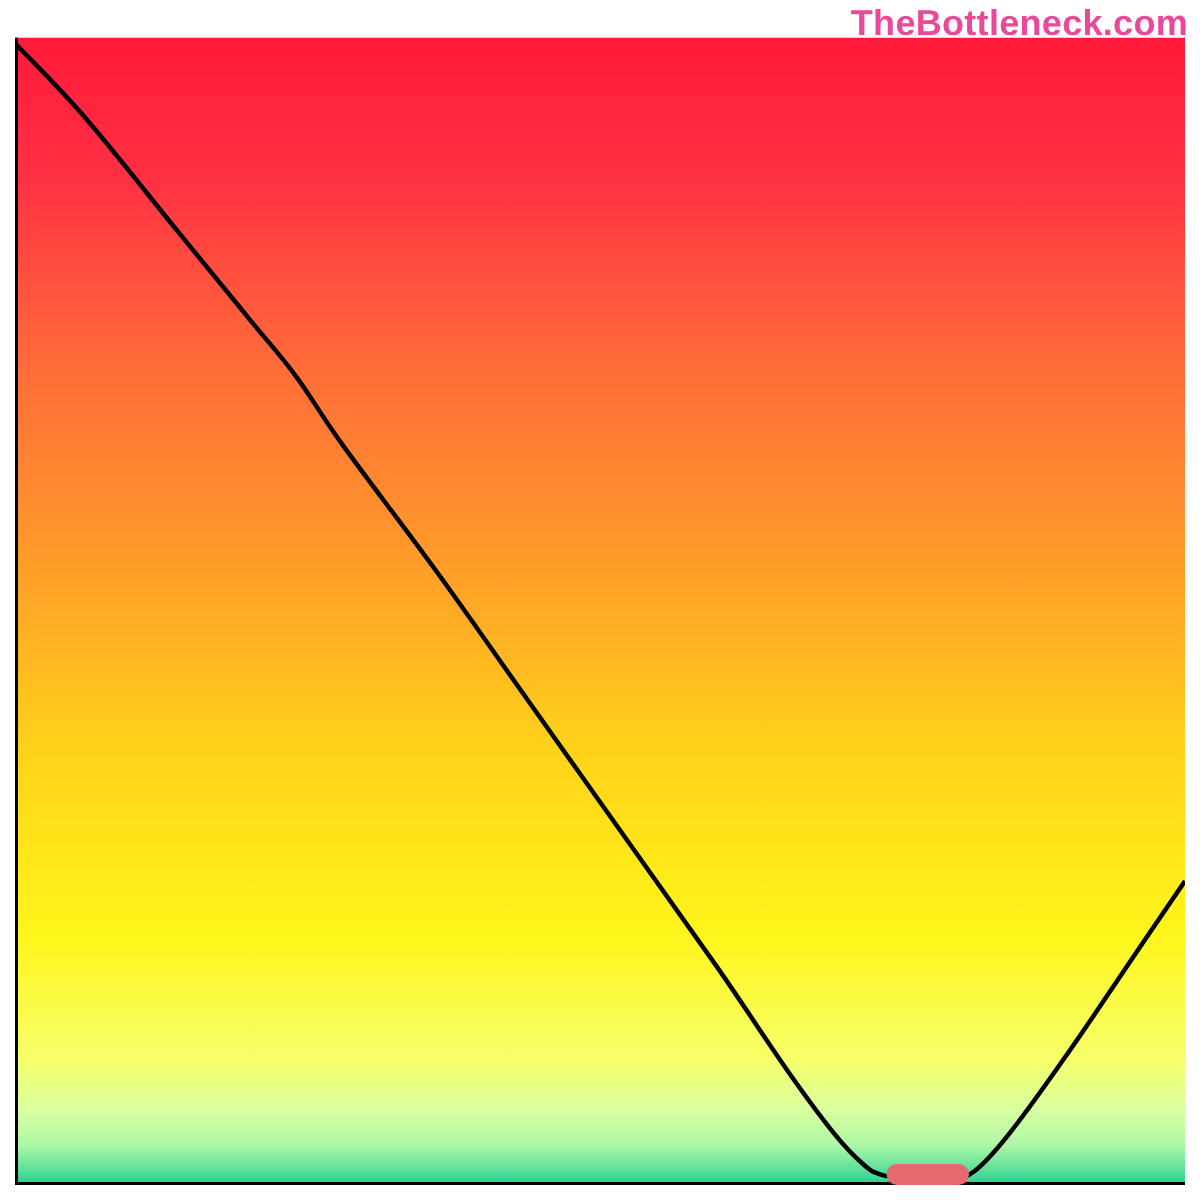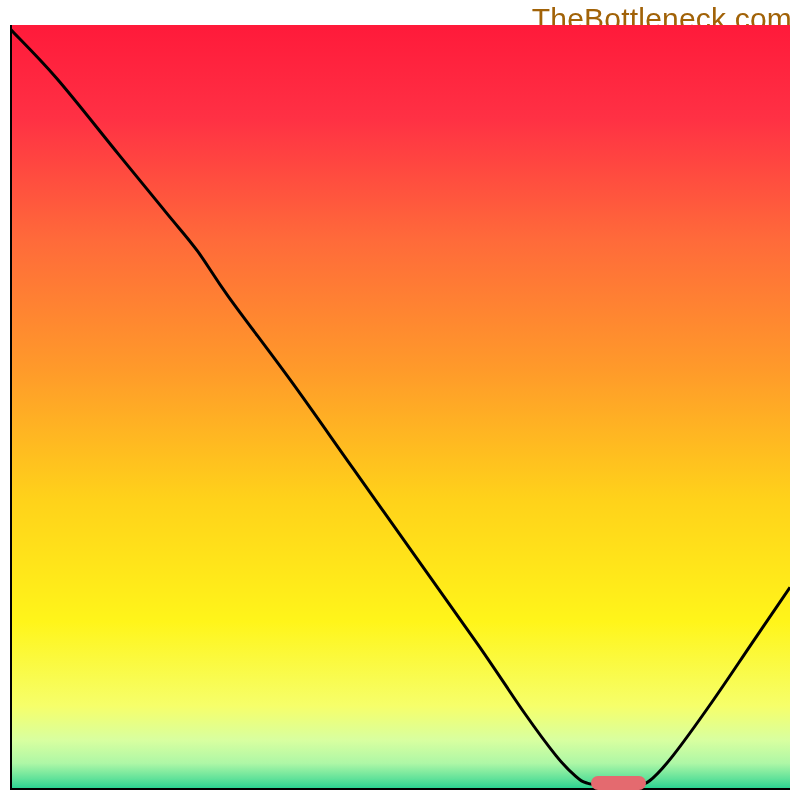"TheBottleneck.com" .watermark { color: #a16207 -> #ec4899; font-size: 30px -> 24px; font-weight: 400 -> 700 }
